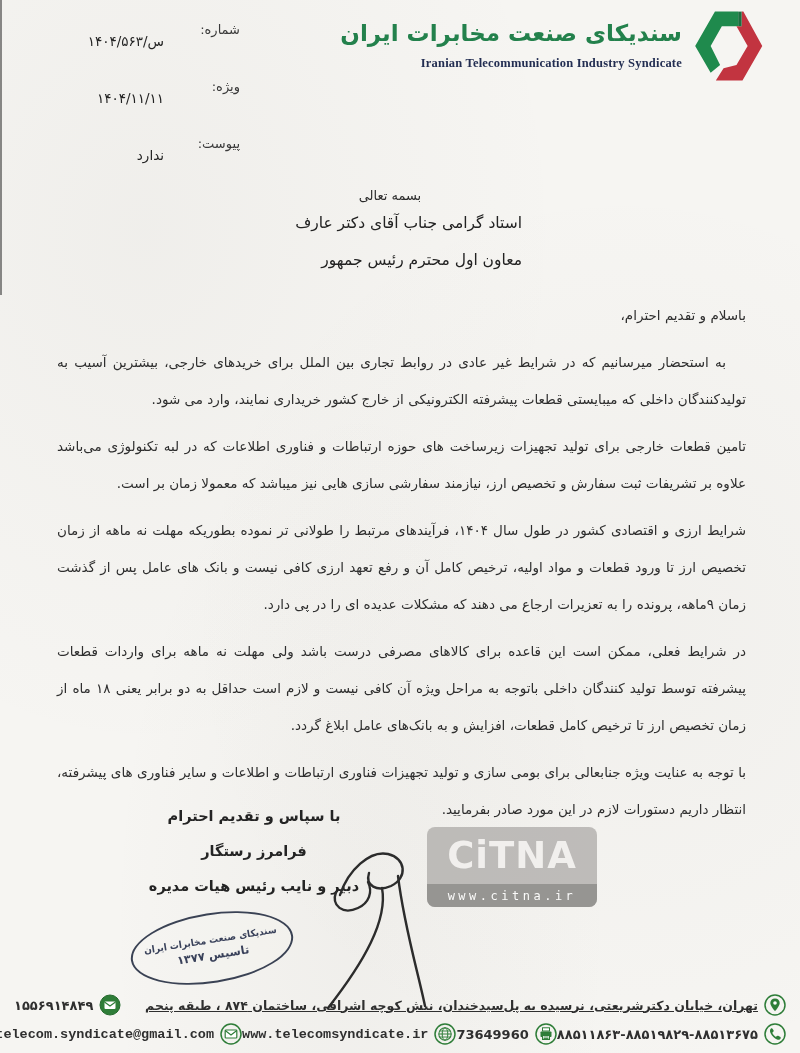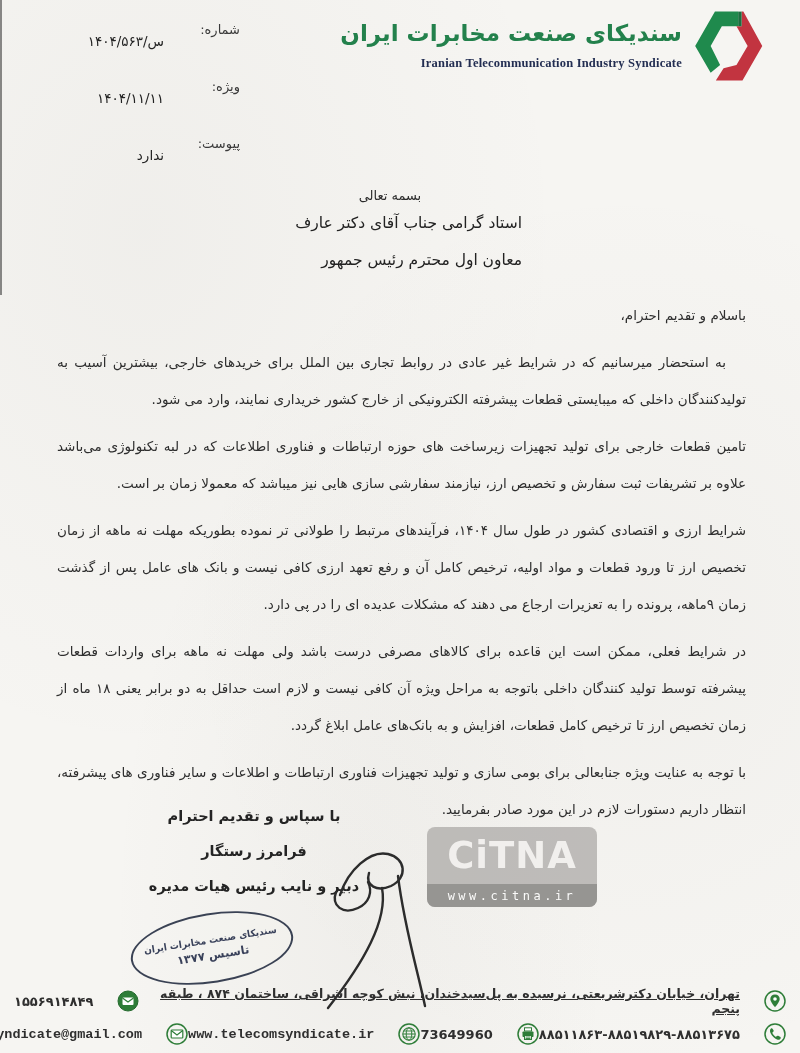"۱۵۵۶۹۱۴۸۴۹" .f-group { column-gap: 24px -> 6px }
